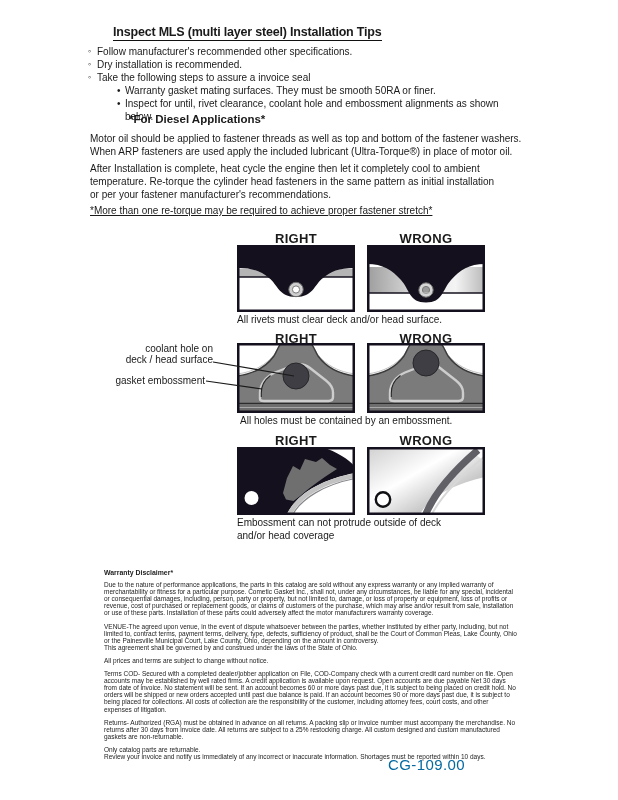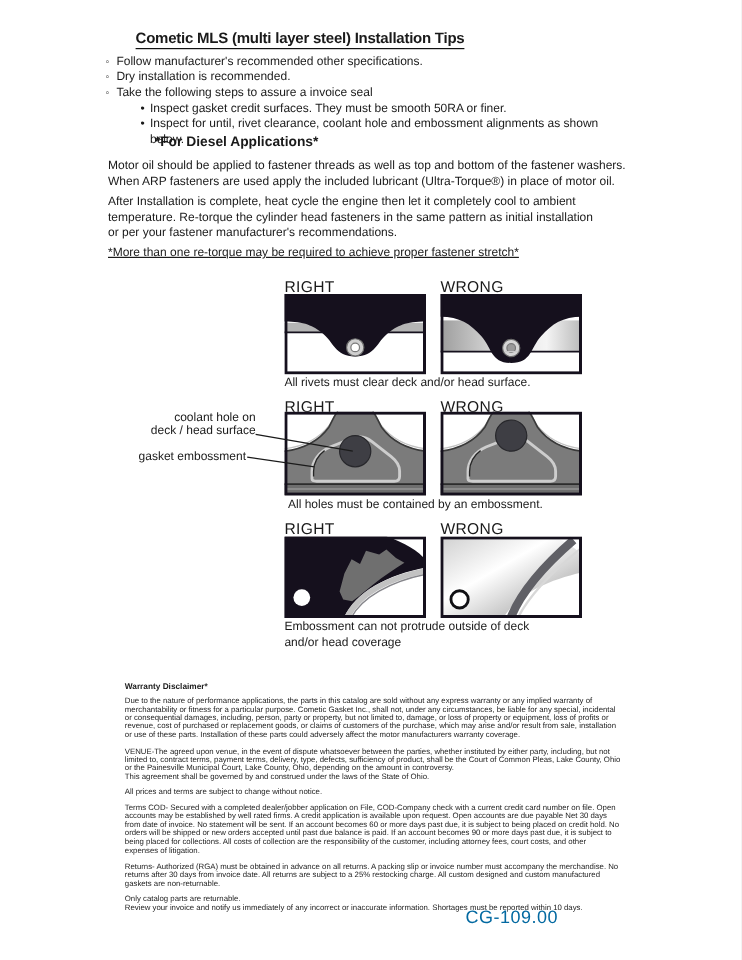"Cometic MLS (multi layer steel)" div.page-title { text: Cometic -> Inspect }
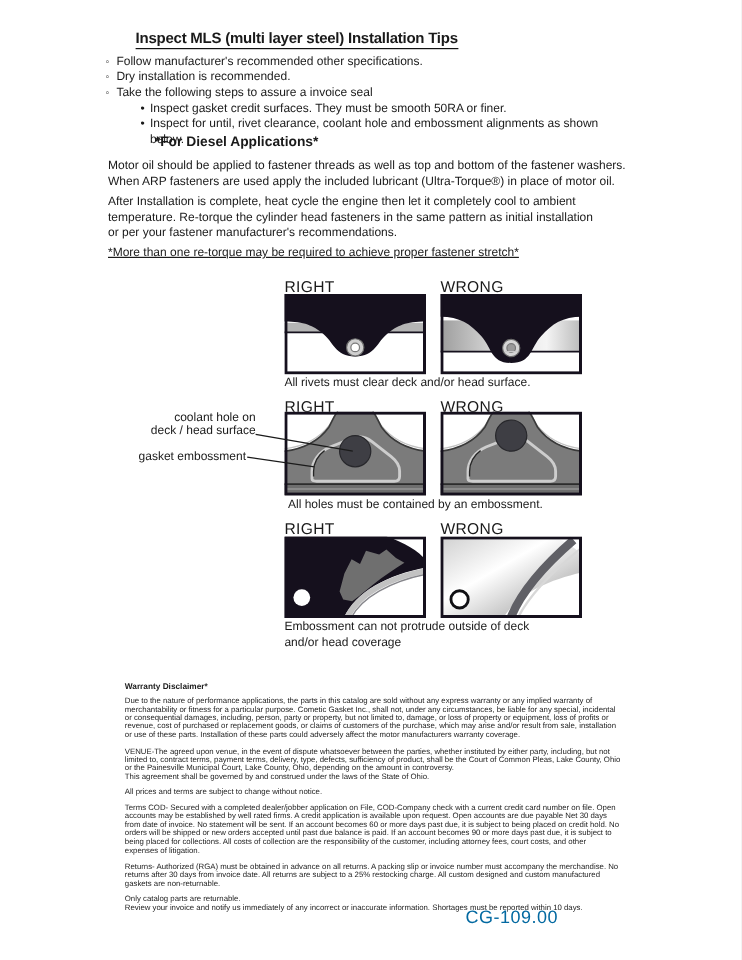"Inspect gasket credit surfaces. They" span { text: Inspect gasket credit -> Warranty gasket mating }
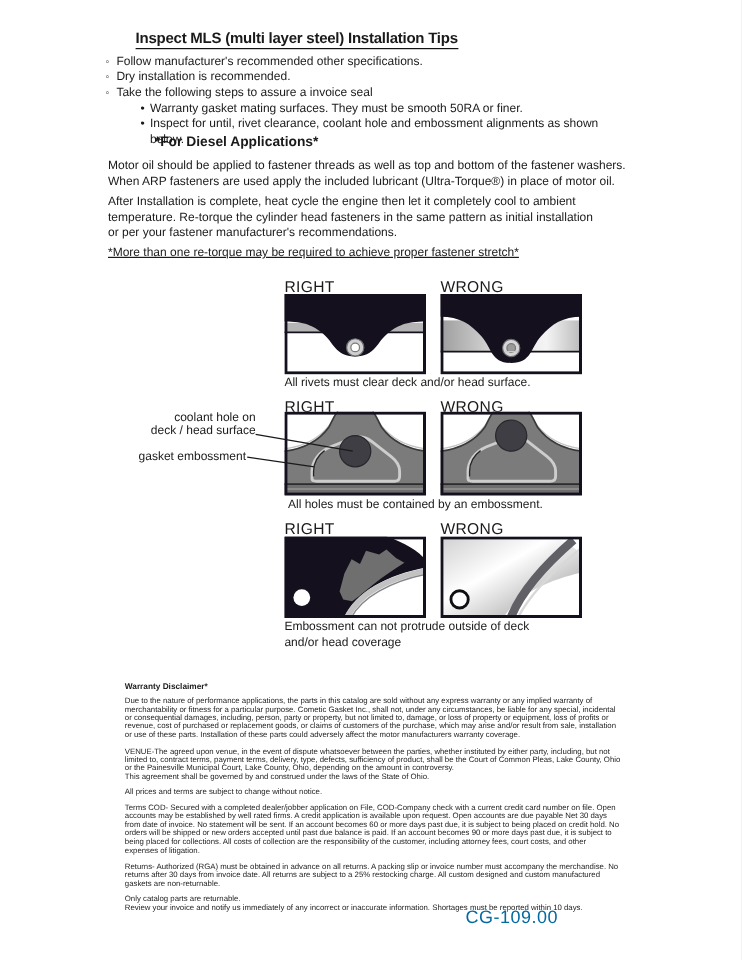"RIGHT" .fig-label { font-weight: normal -> bold; text-align: left -> center }
